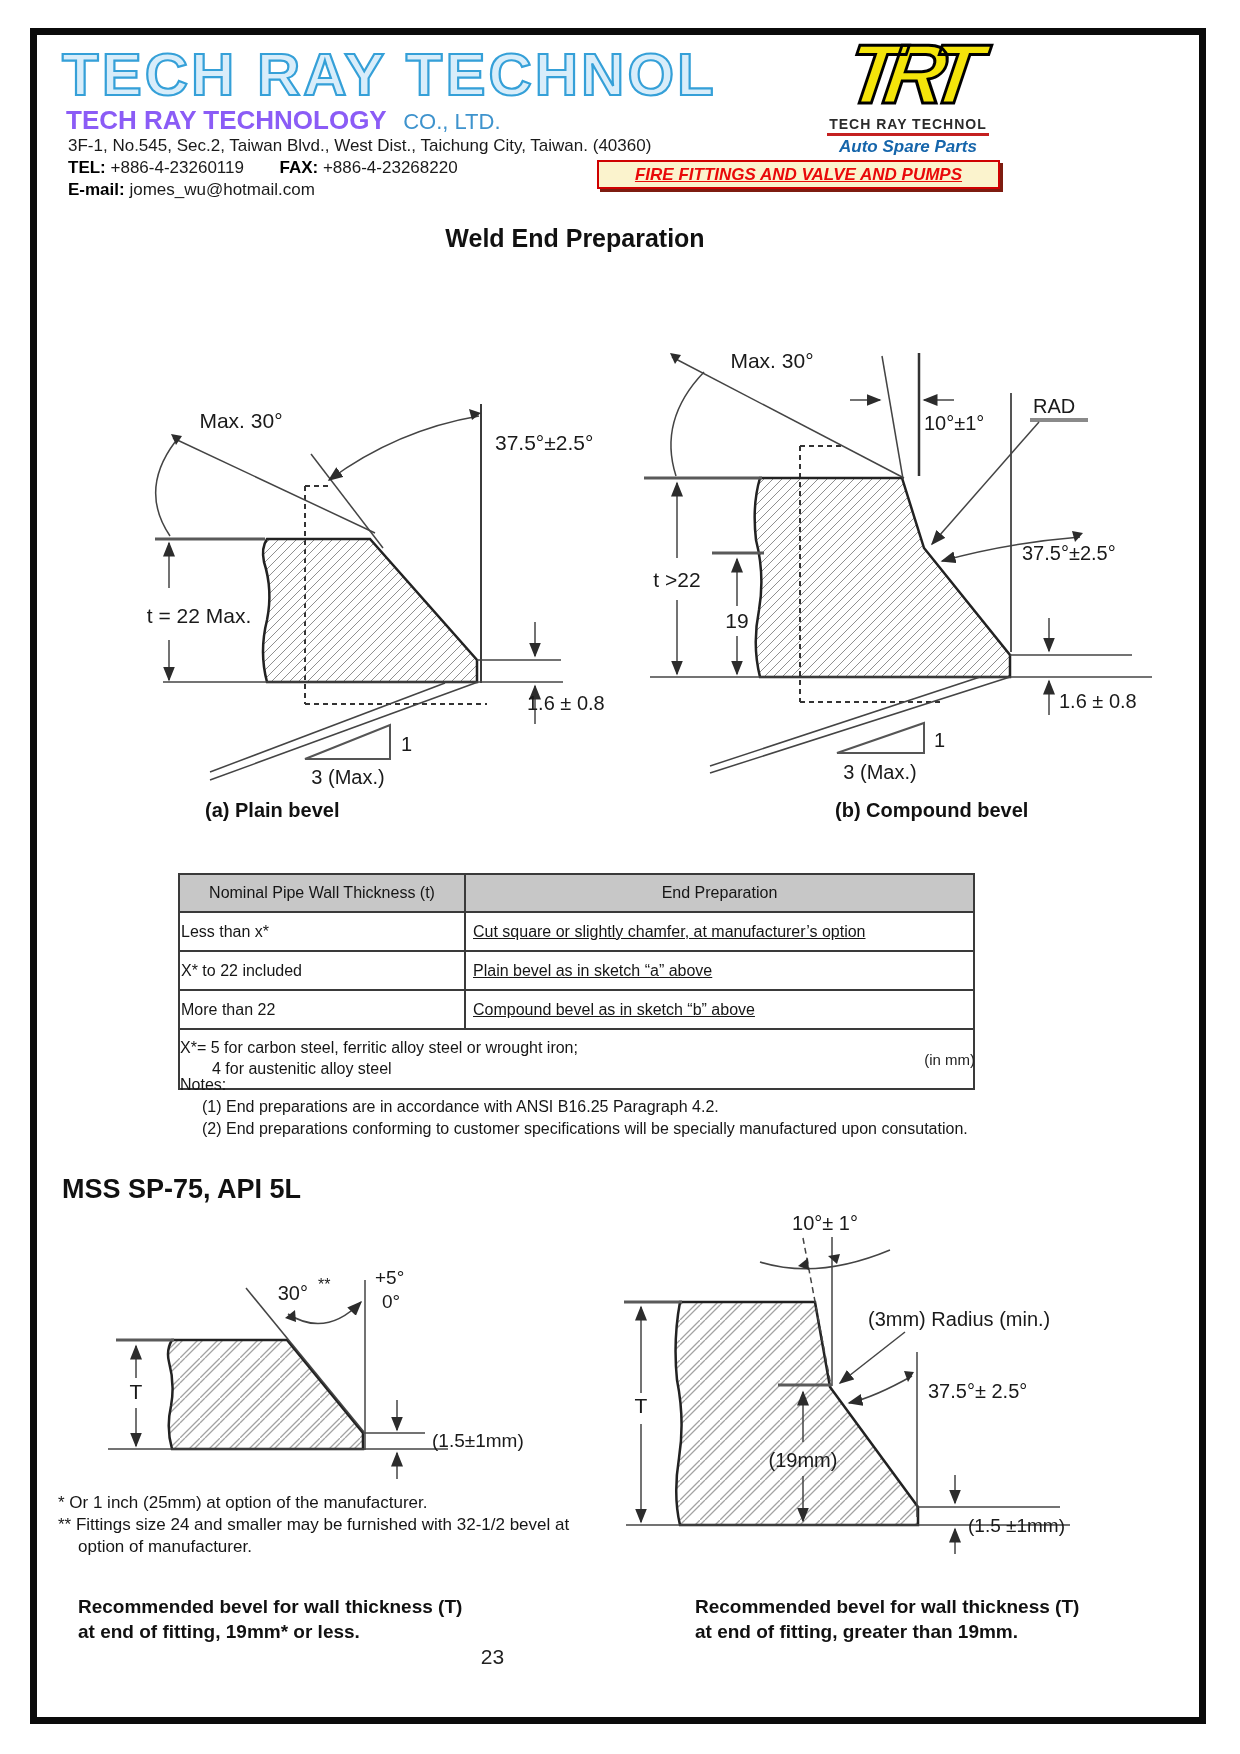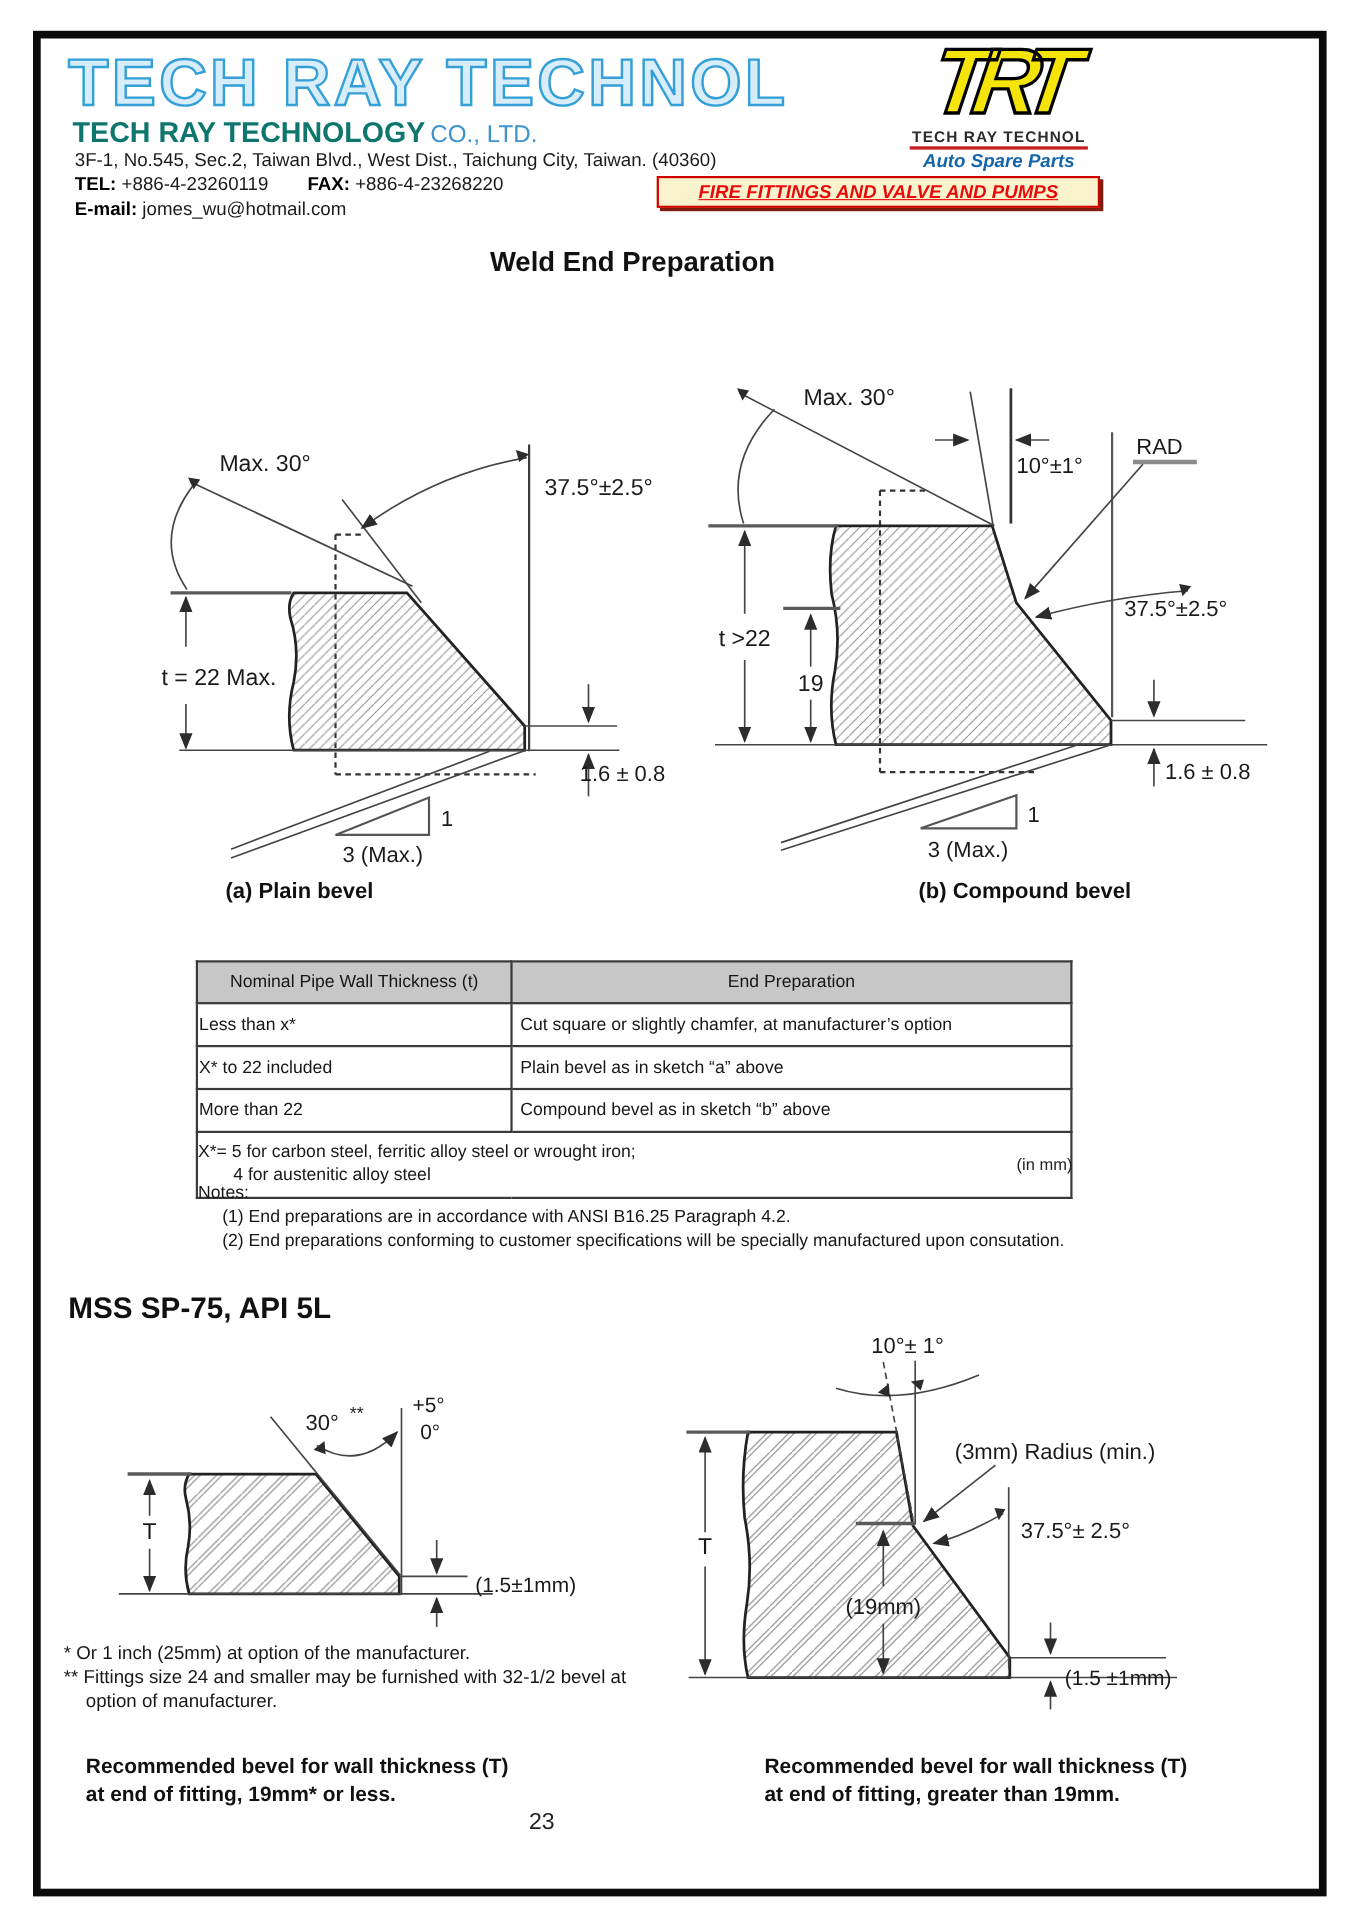"TECH RAY TECHNOLOGY" .company-name { color: #0f766e -> #8b5cf6 }
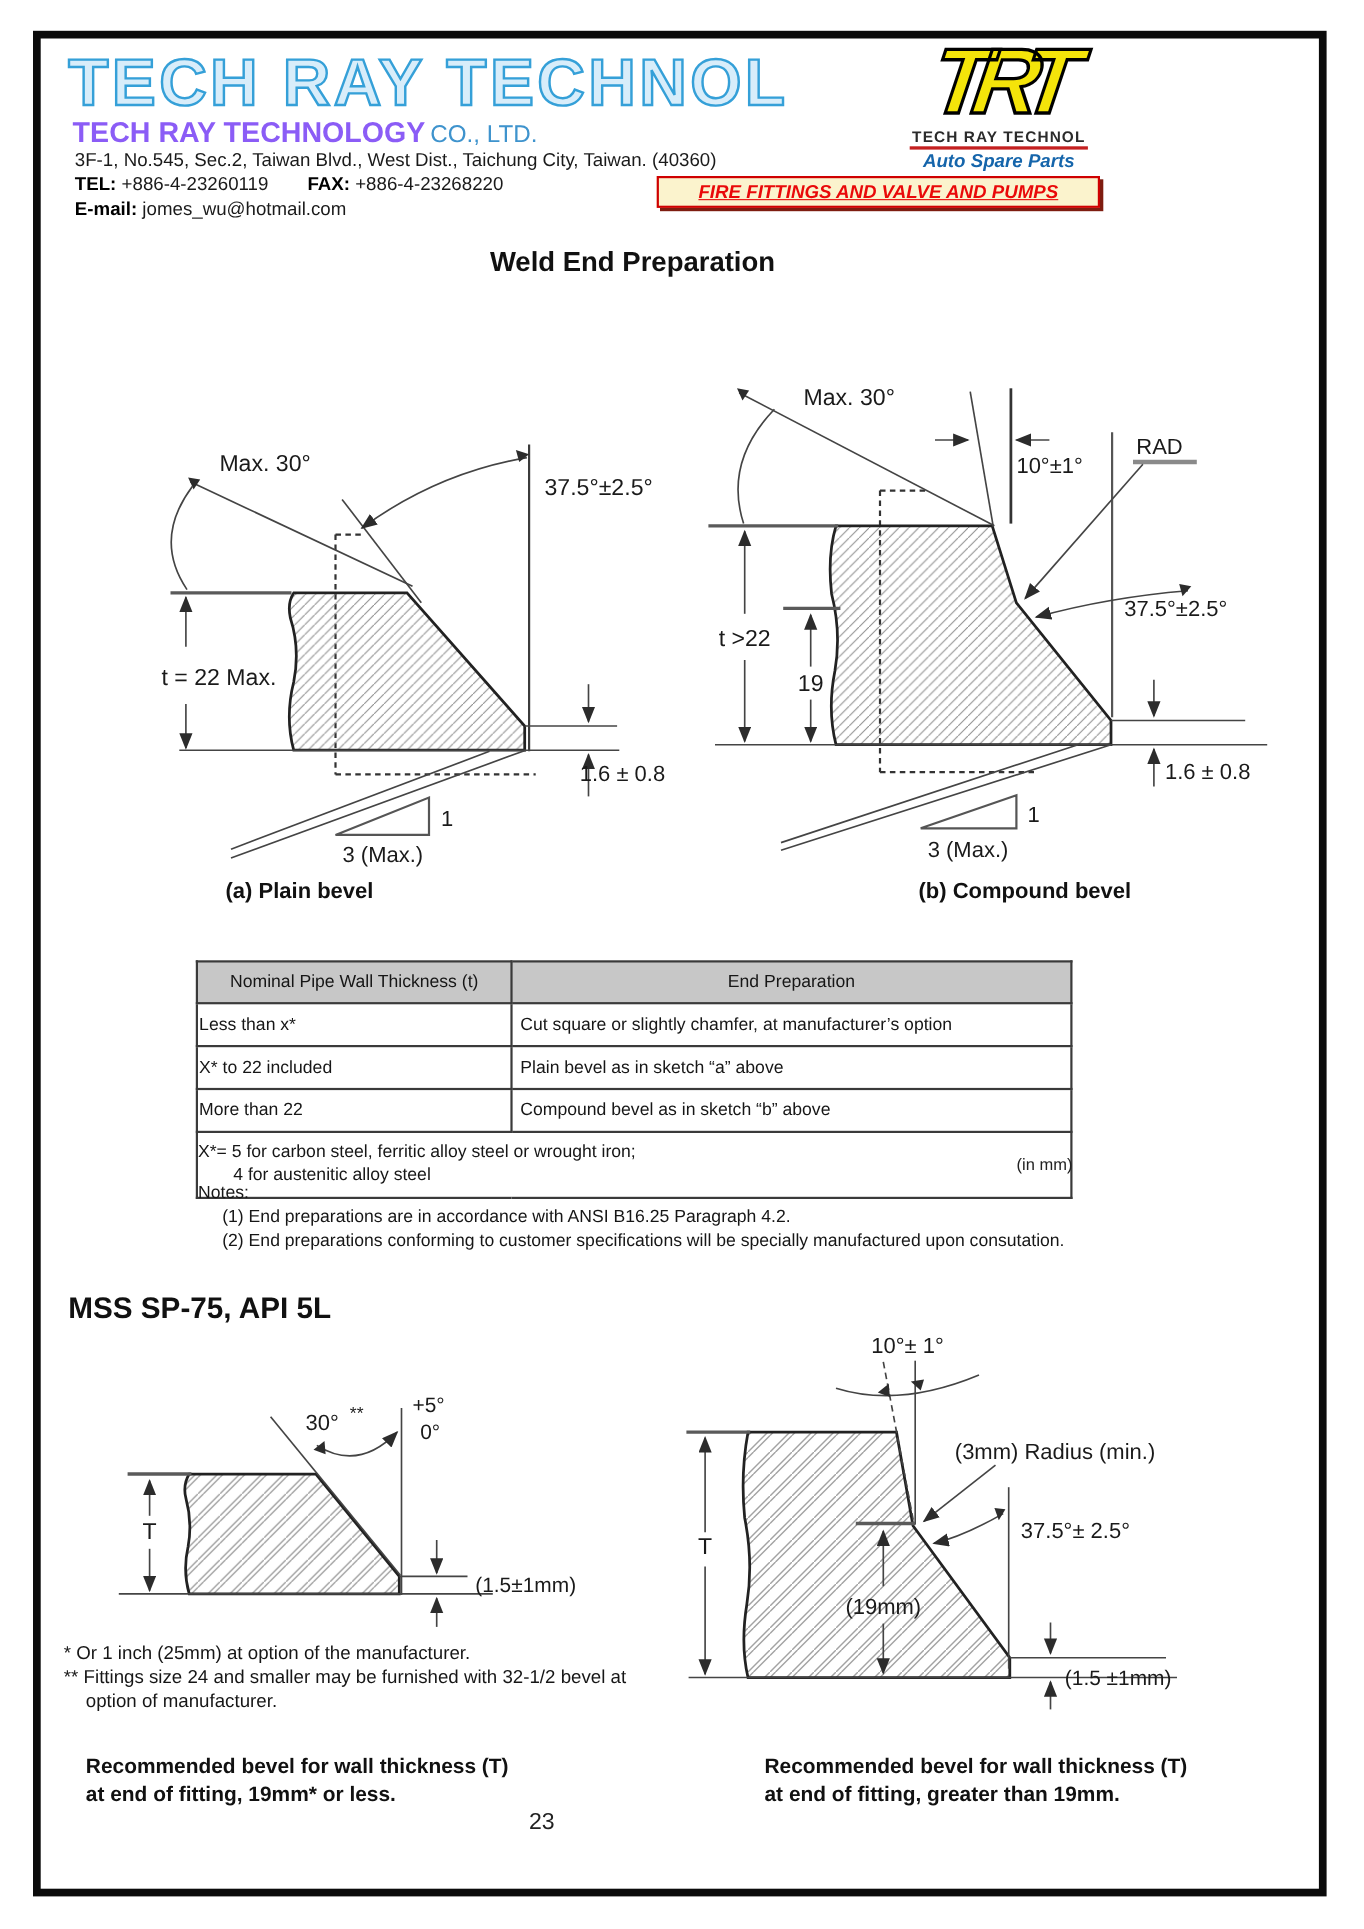"CO., LTD." .company-type { margin-left: none -> 12px }
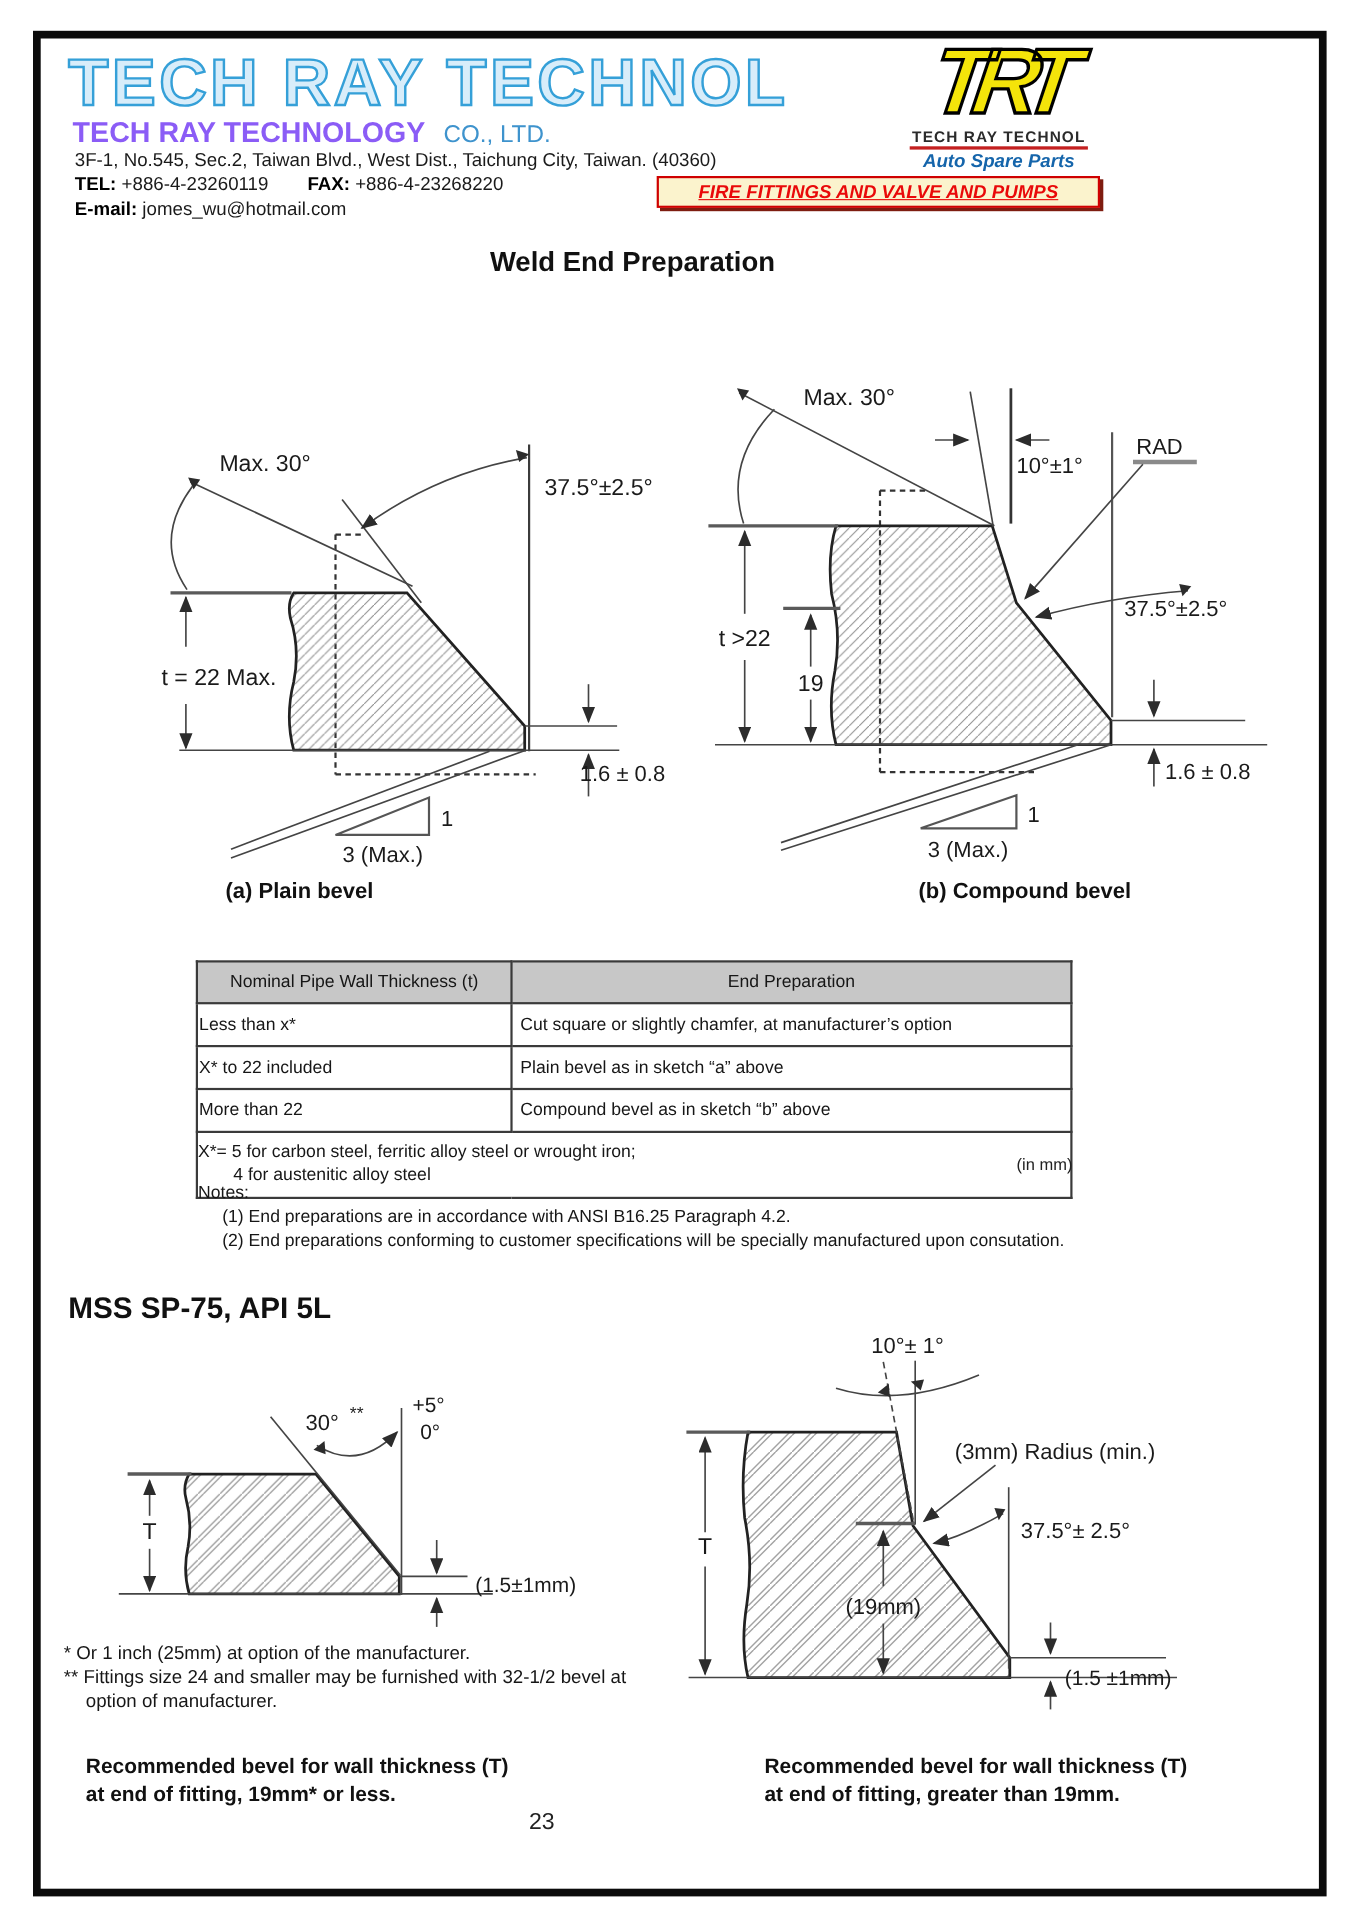"Cut square or slightly chamfer," .spec-table .c2 { text-decoration: none -> underline }
